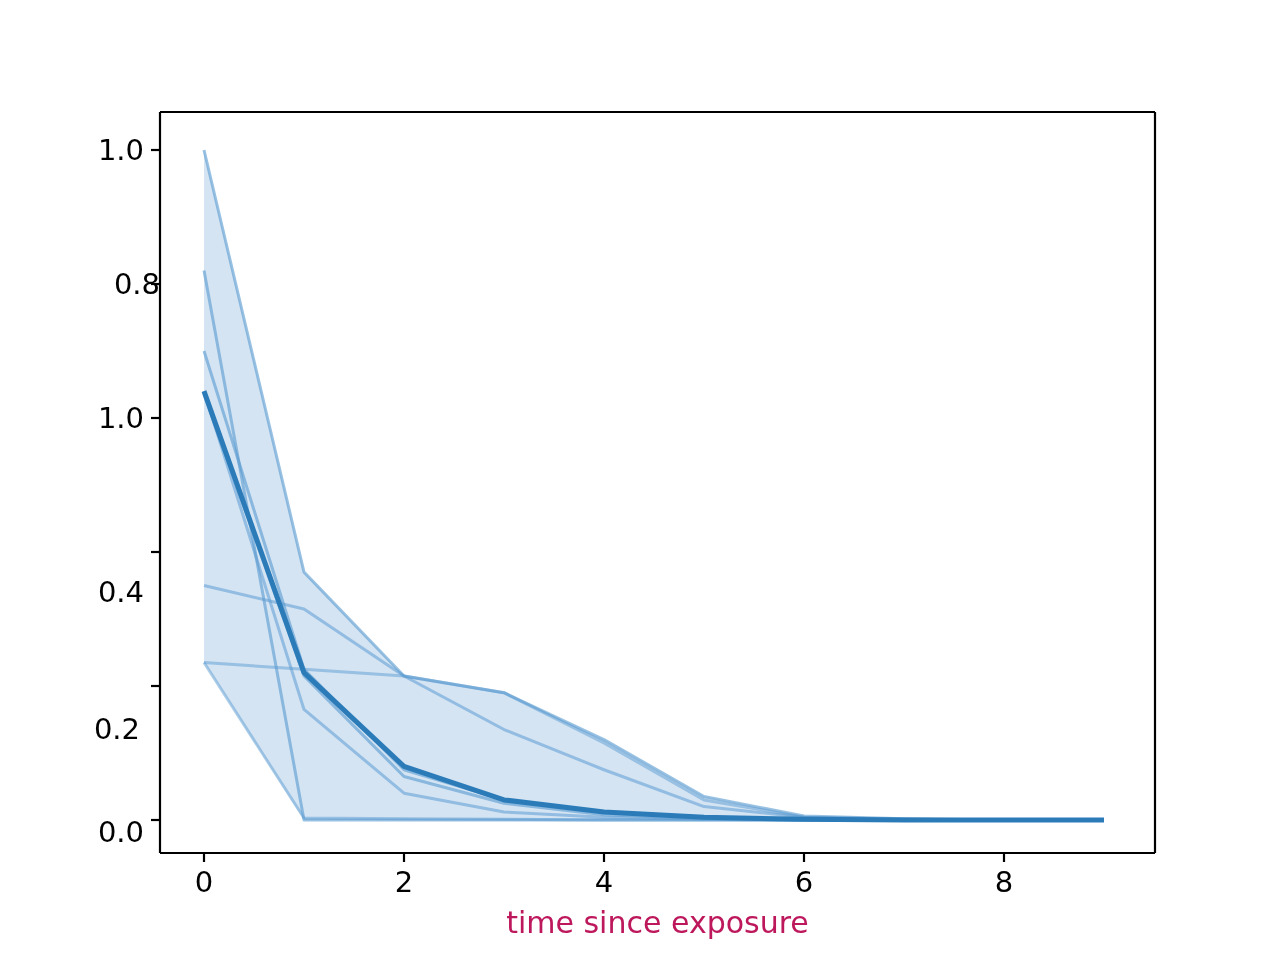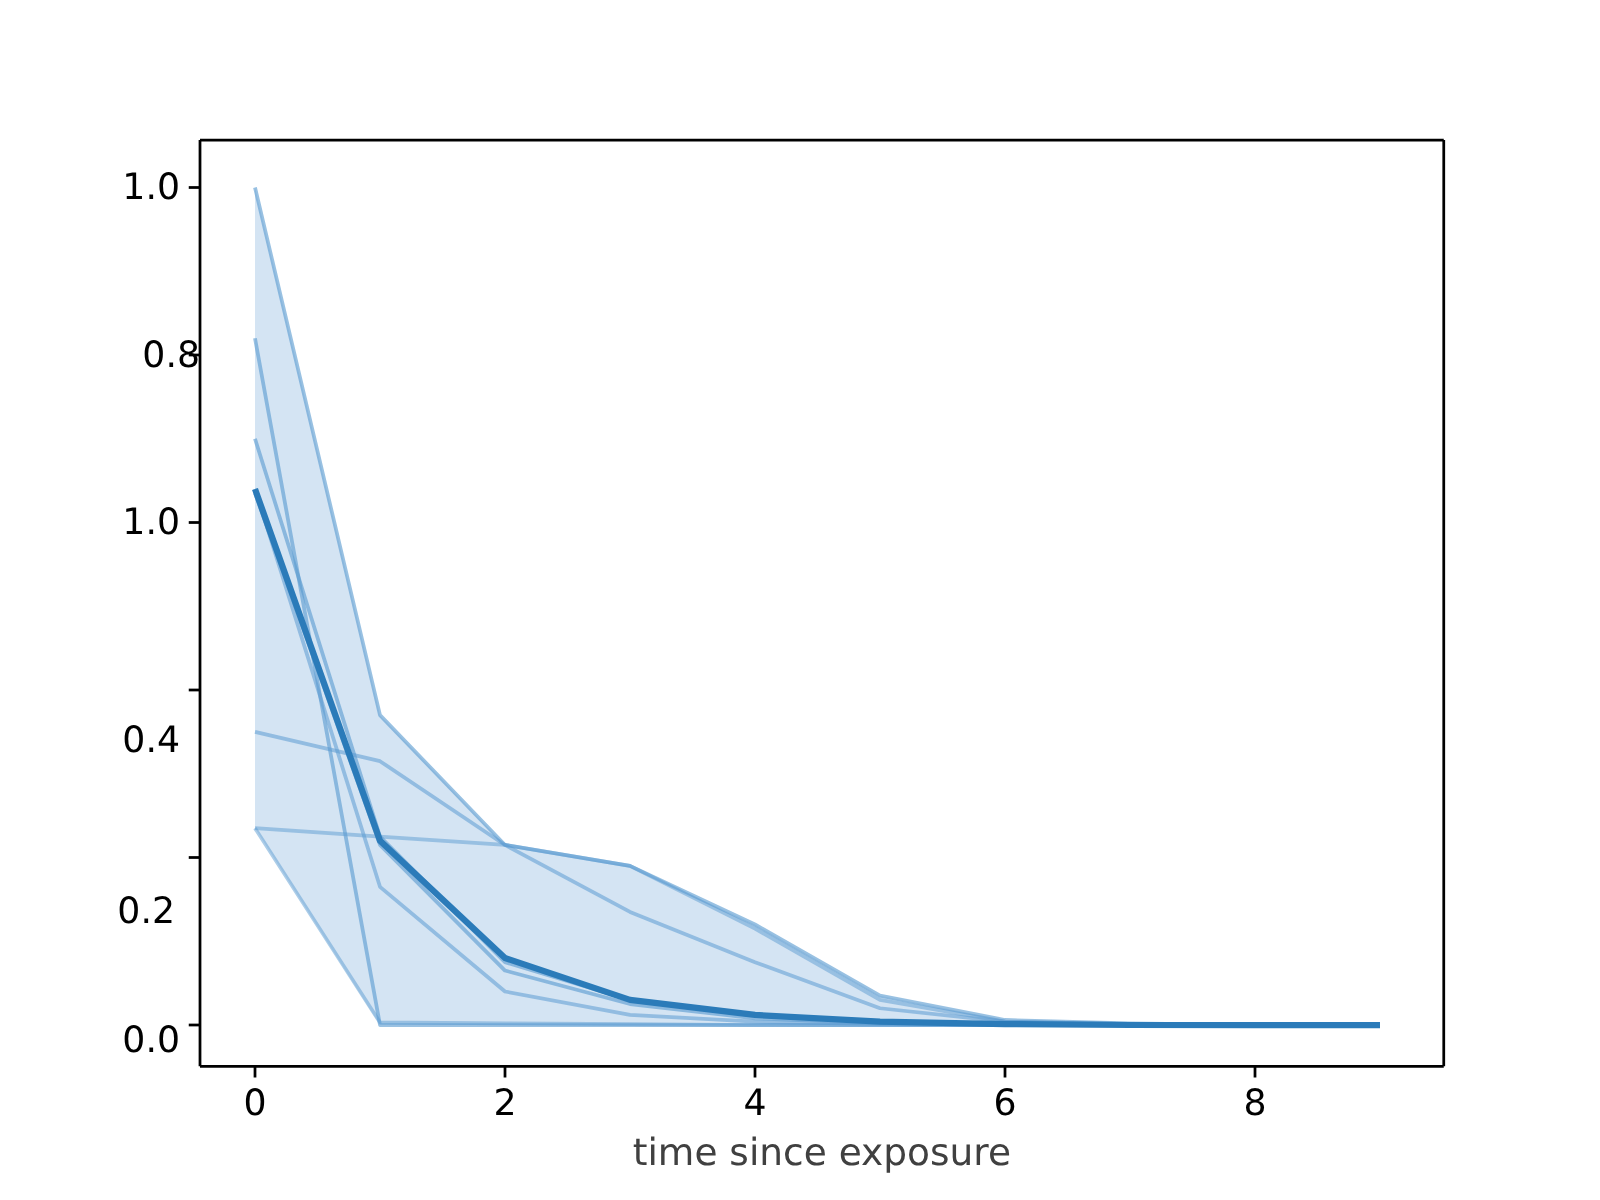"time since exposure" #xlabel { color: #404040 -> #be185d }
